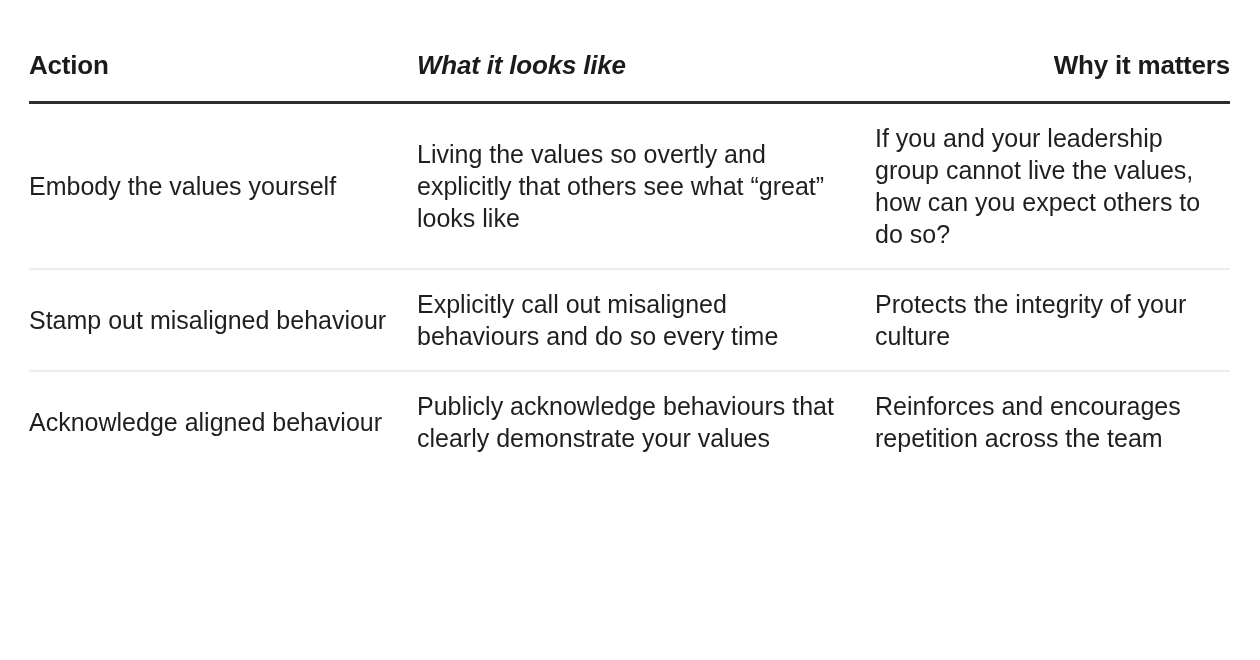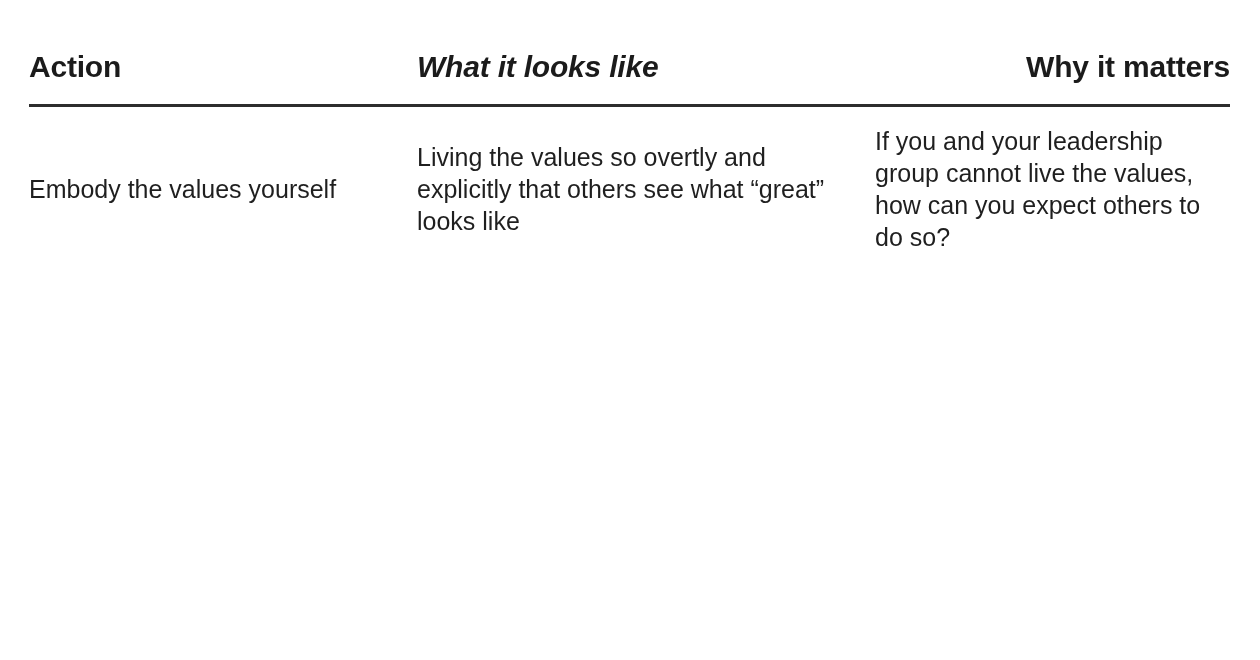"Action" thead th { font-size: 30px -> 26px }
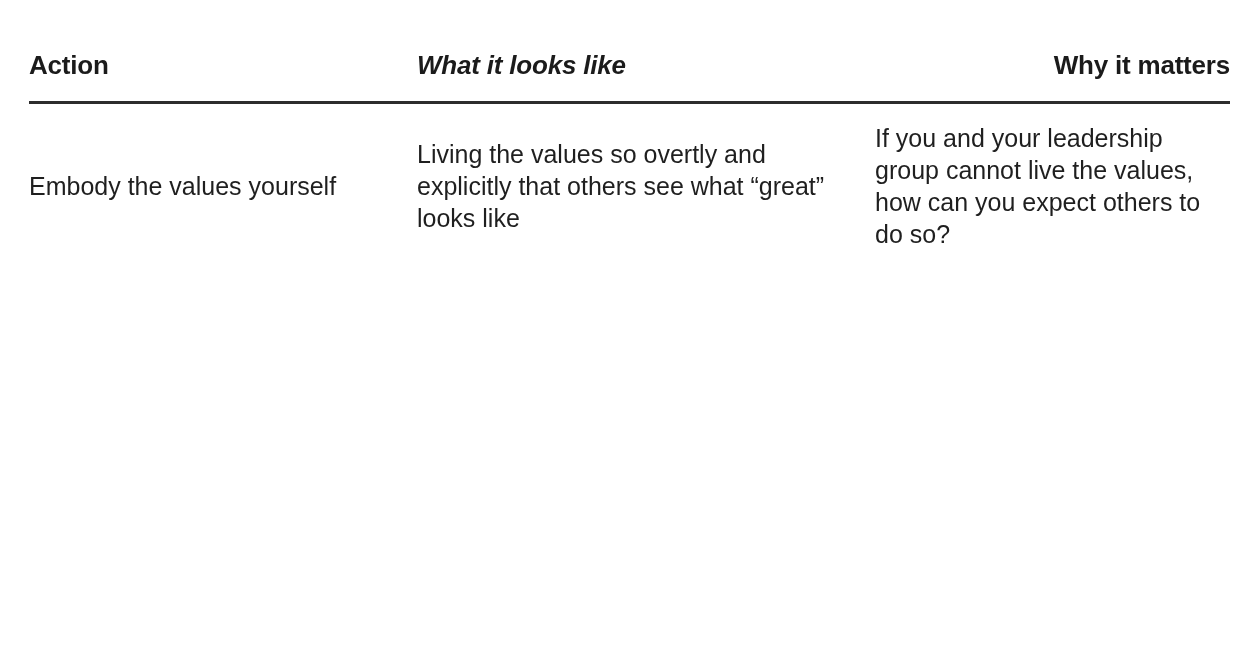"Stamp out misaligned behaviour" tr { html: none -> <tr> <td> <span>Stamp out misaligned behaviour</span> </td> <td> <span>Explicitly call out misaligned behaviours and do so every time</span> </td> <td> <span>Protects the integrity of your culture</span> </td> </tr> }
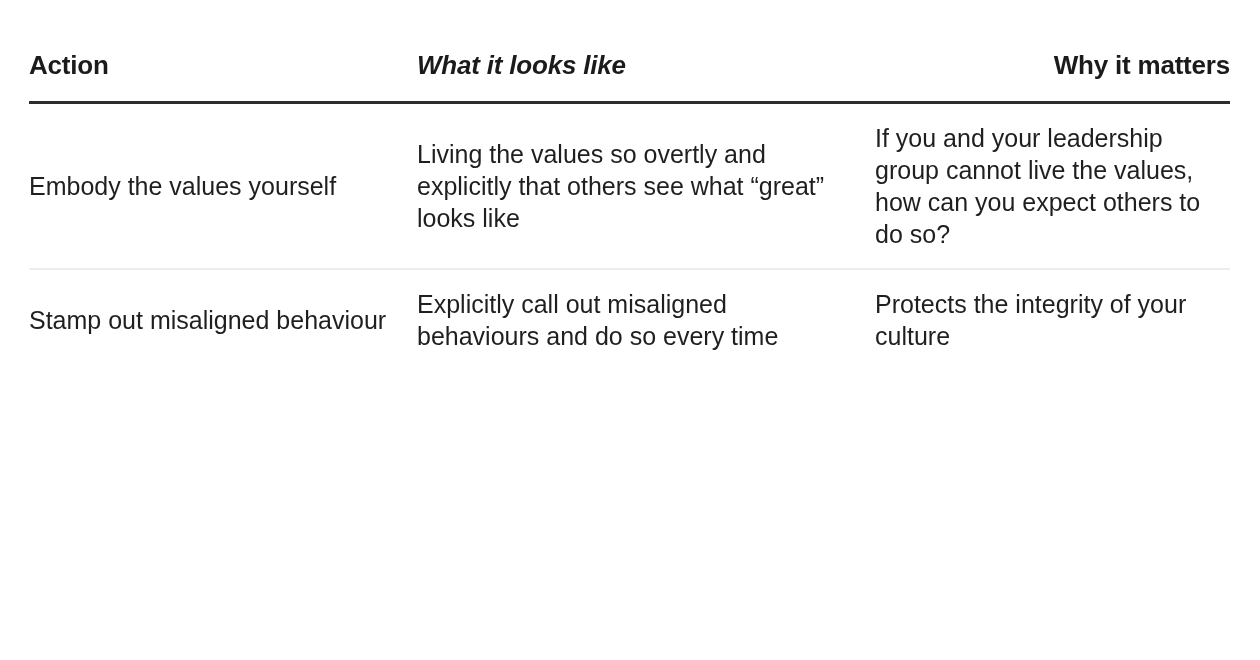"Acknowledge aligned behaviour" tr { html: none -> <tr> <td> <span>Acknowledge aligned behaviour</span> </td> <td> <span>Publicly acknowledge behaviours that clearly demonstrate your values</span> </td> <td> <span>Reinforces and encourages repetition across the team</span> </td> </tr> }
